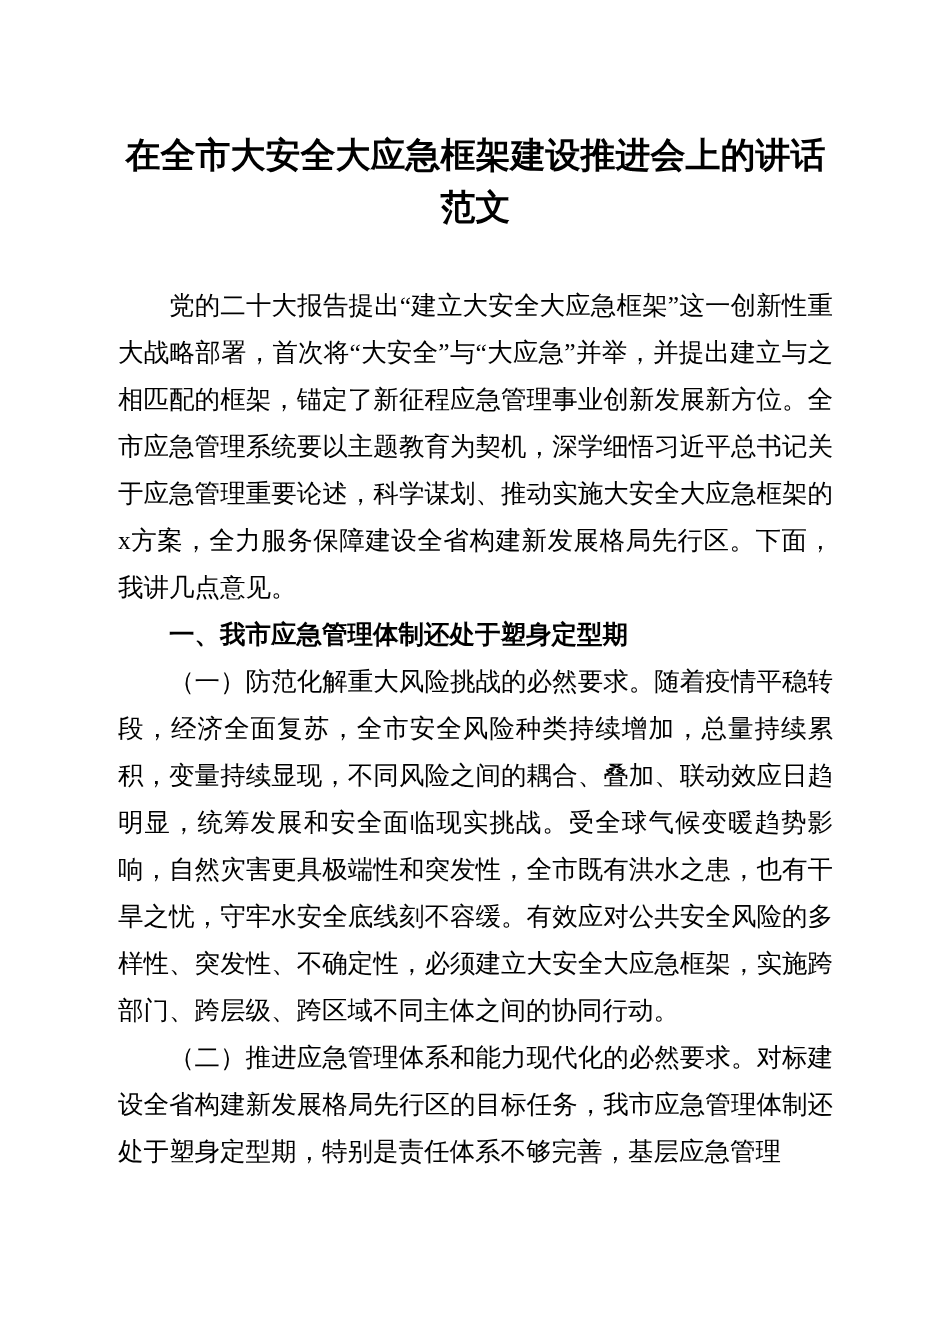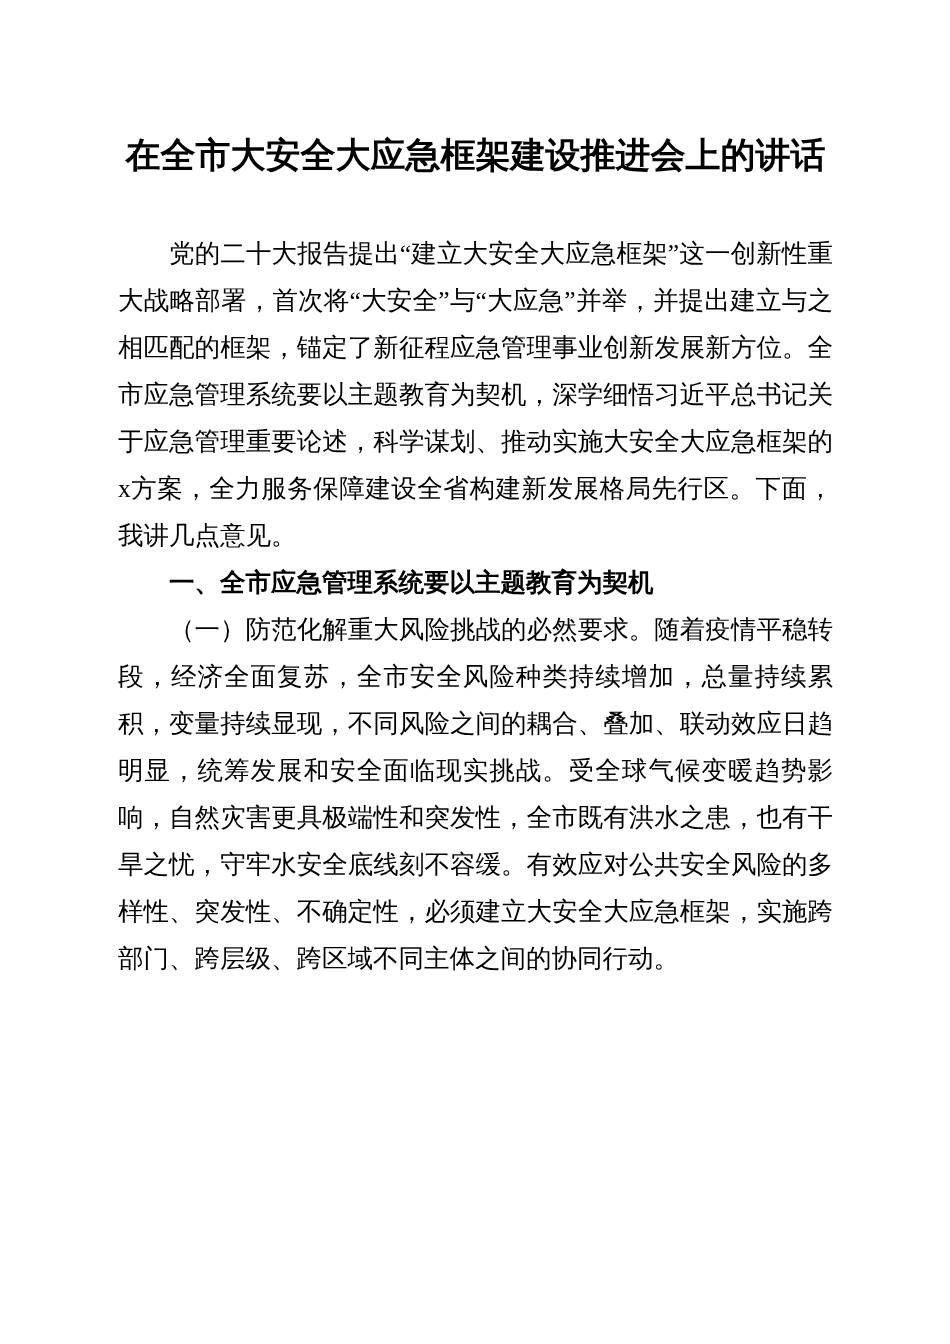"范文" span.title-line { html: none -> <span>范文</span> }
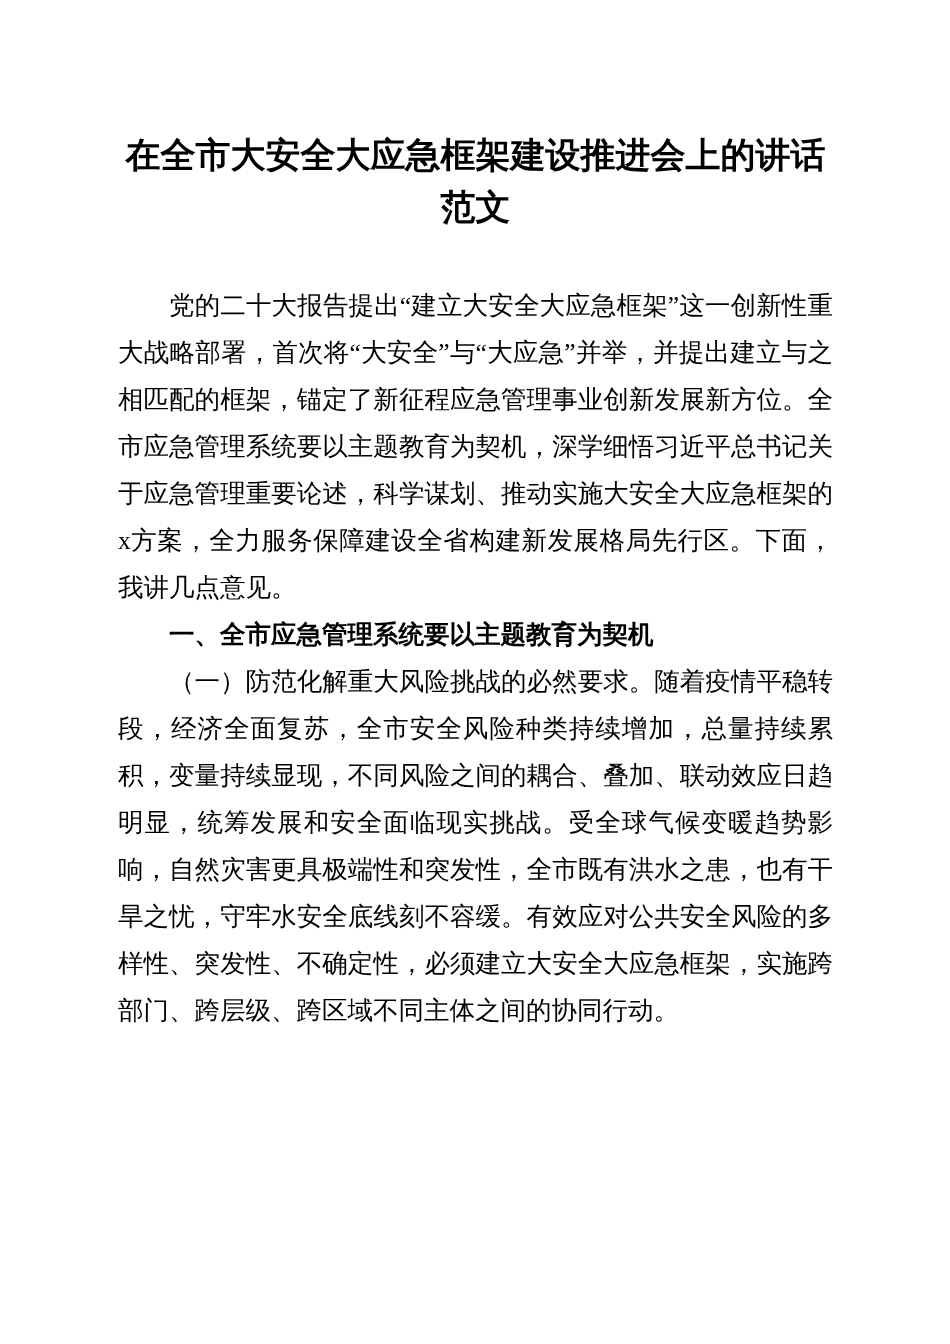"一、全市应急管理系统要以主题教育为契机" h2.section-heading { text: 全市应急管理系统要以主题教育为契机 -> 我市应急管理体制还处于塑身定型期 }
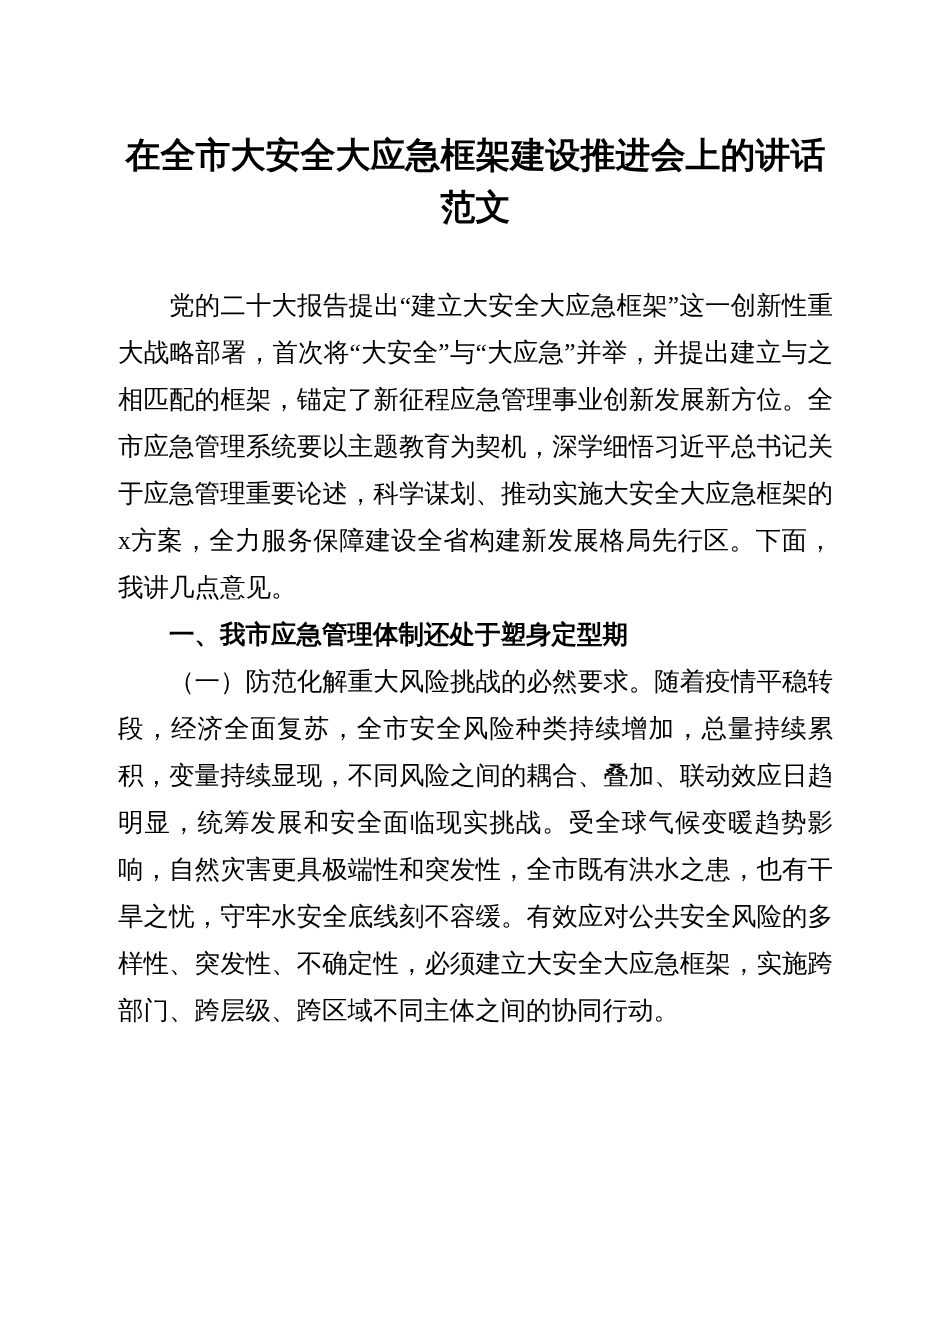"（二）推进应急管理体系和能力现代化的必然要求。对标建设全省构建新发展格局先行区的" p.para { html: none -> <p> <span>（二）推进应急管理体系和能力现代化的必然要求。</span><span>对标建设全省构建新发展格局先行区的目标任务，我市应急管理体制还处于塑身定型期，特别是责任体系不够完善，基层应急管理</span> </p> }
